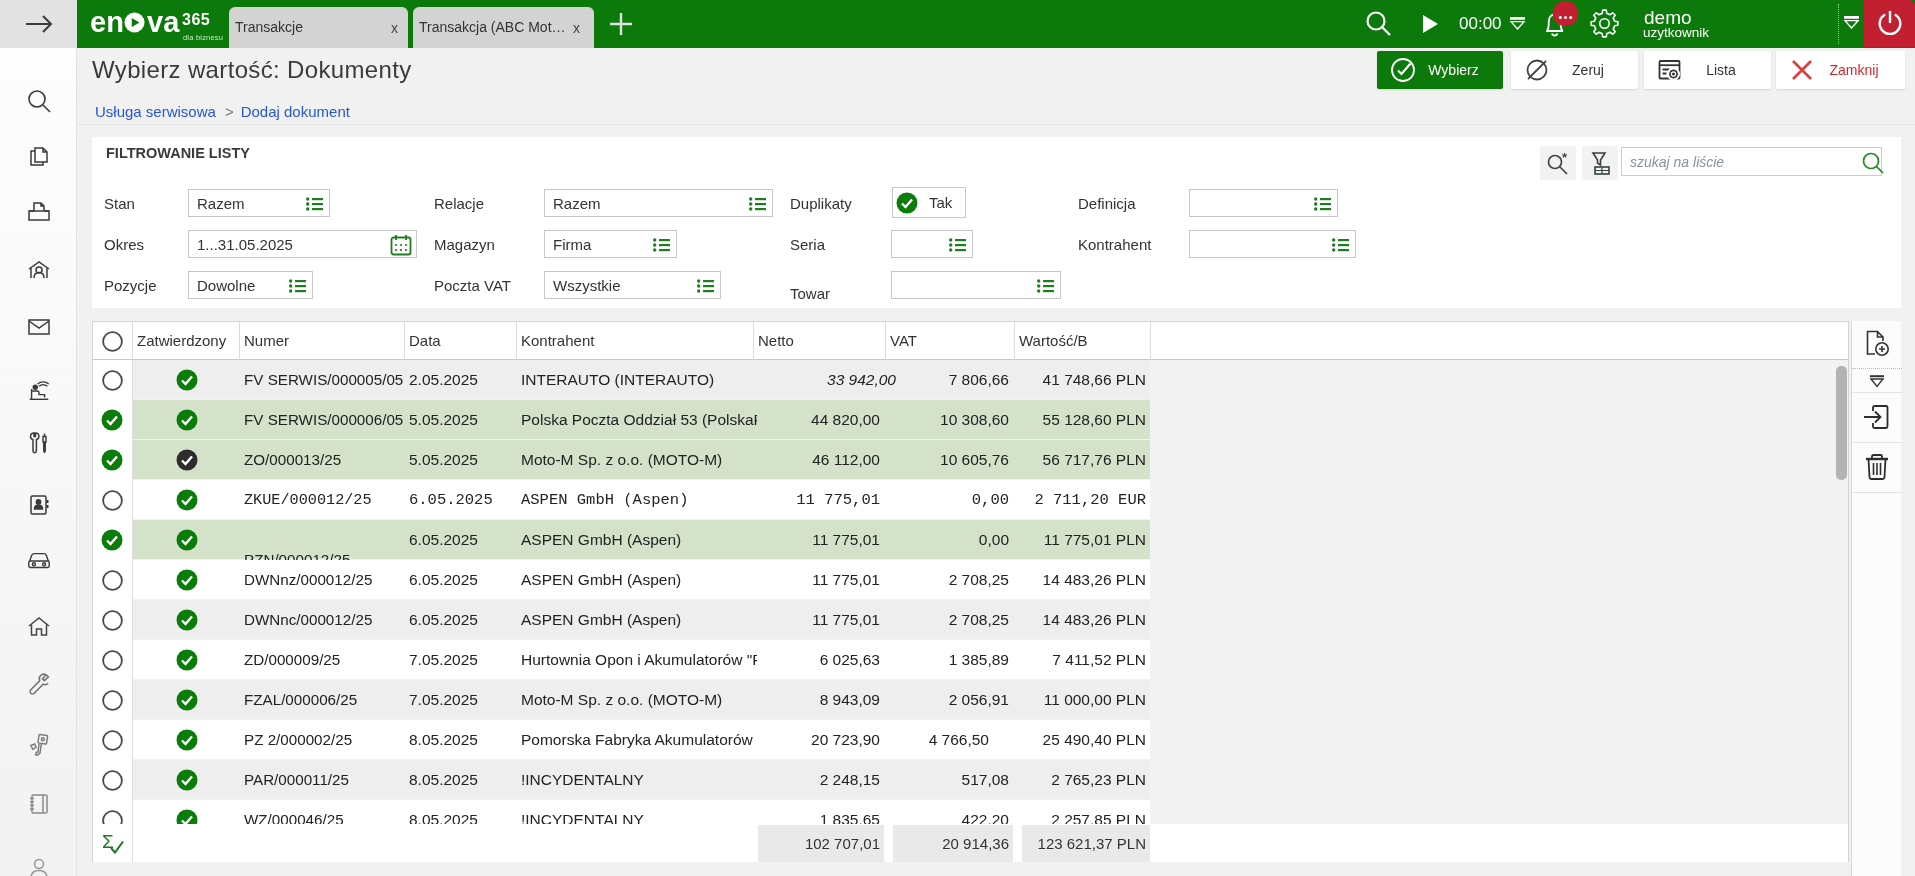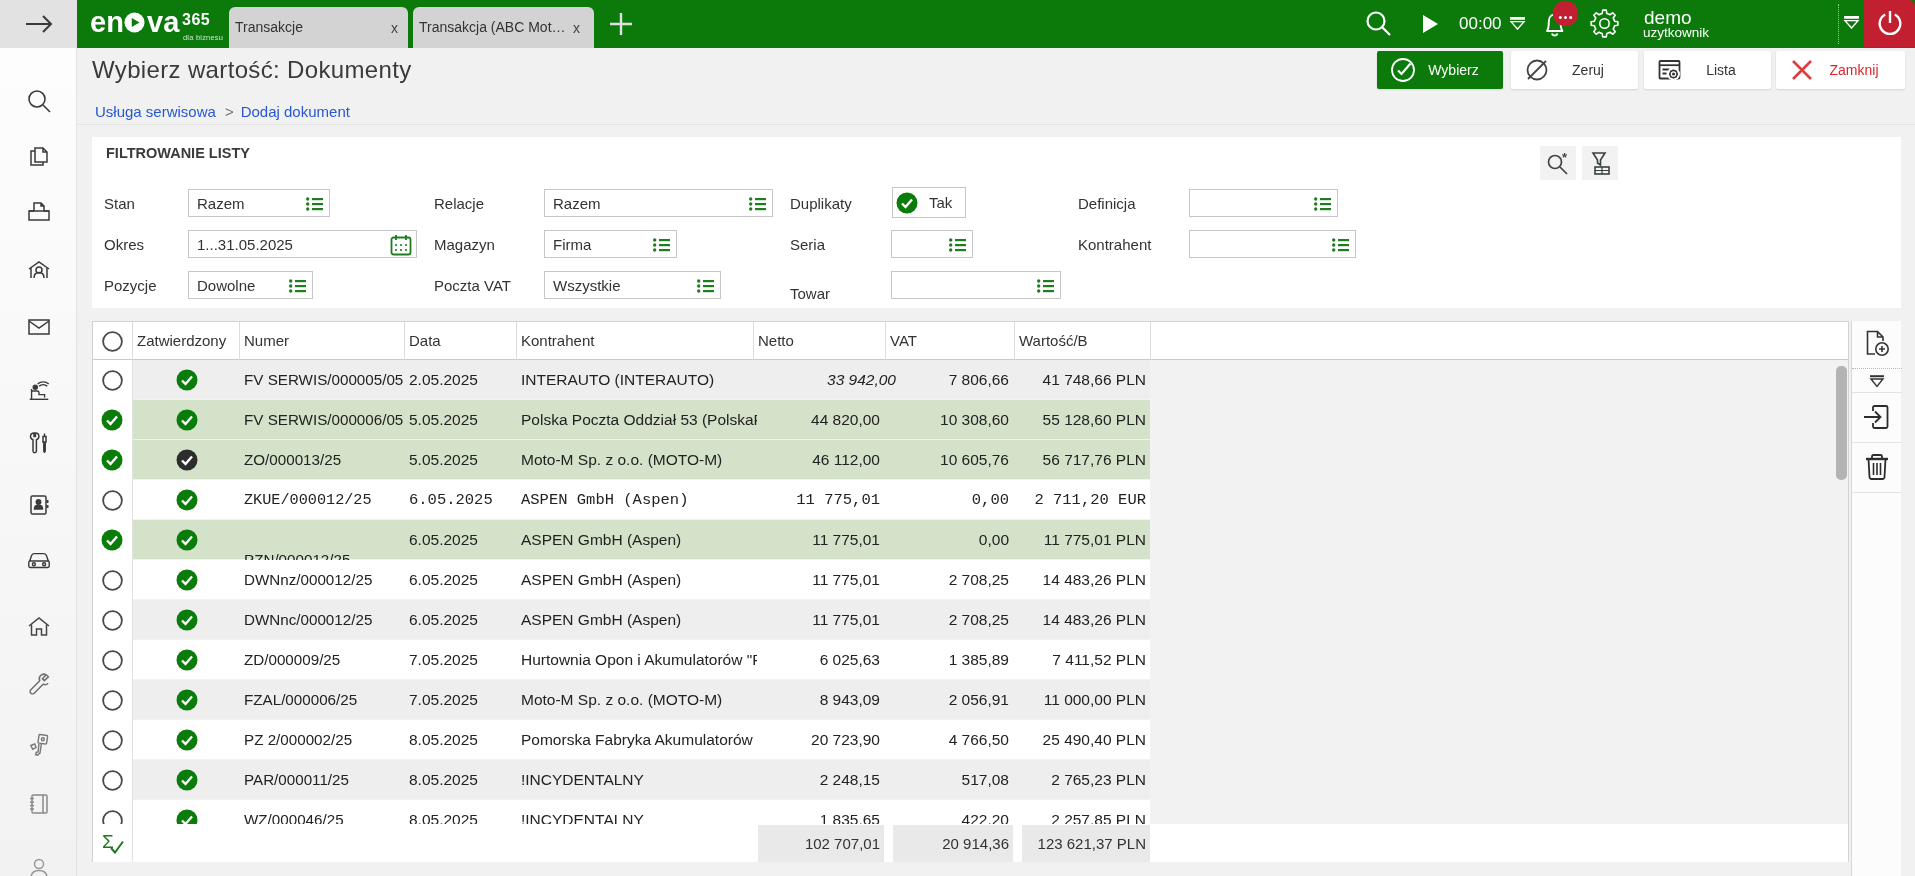"szukaj na liście" div { html: none -> <div> <span>szukaj na liście</span> <svg> <circle></circle> <path></path> </svg> </div> }
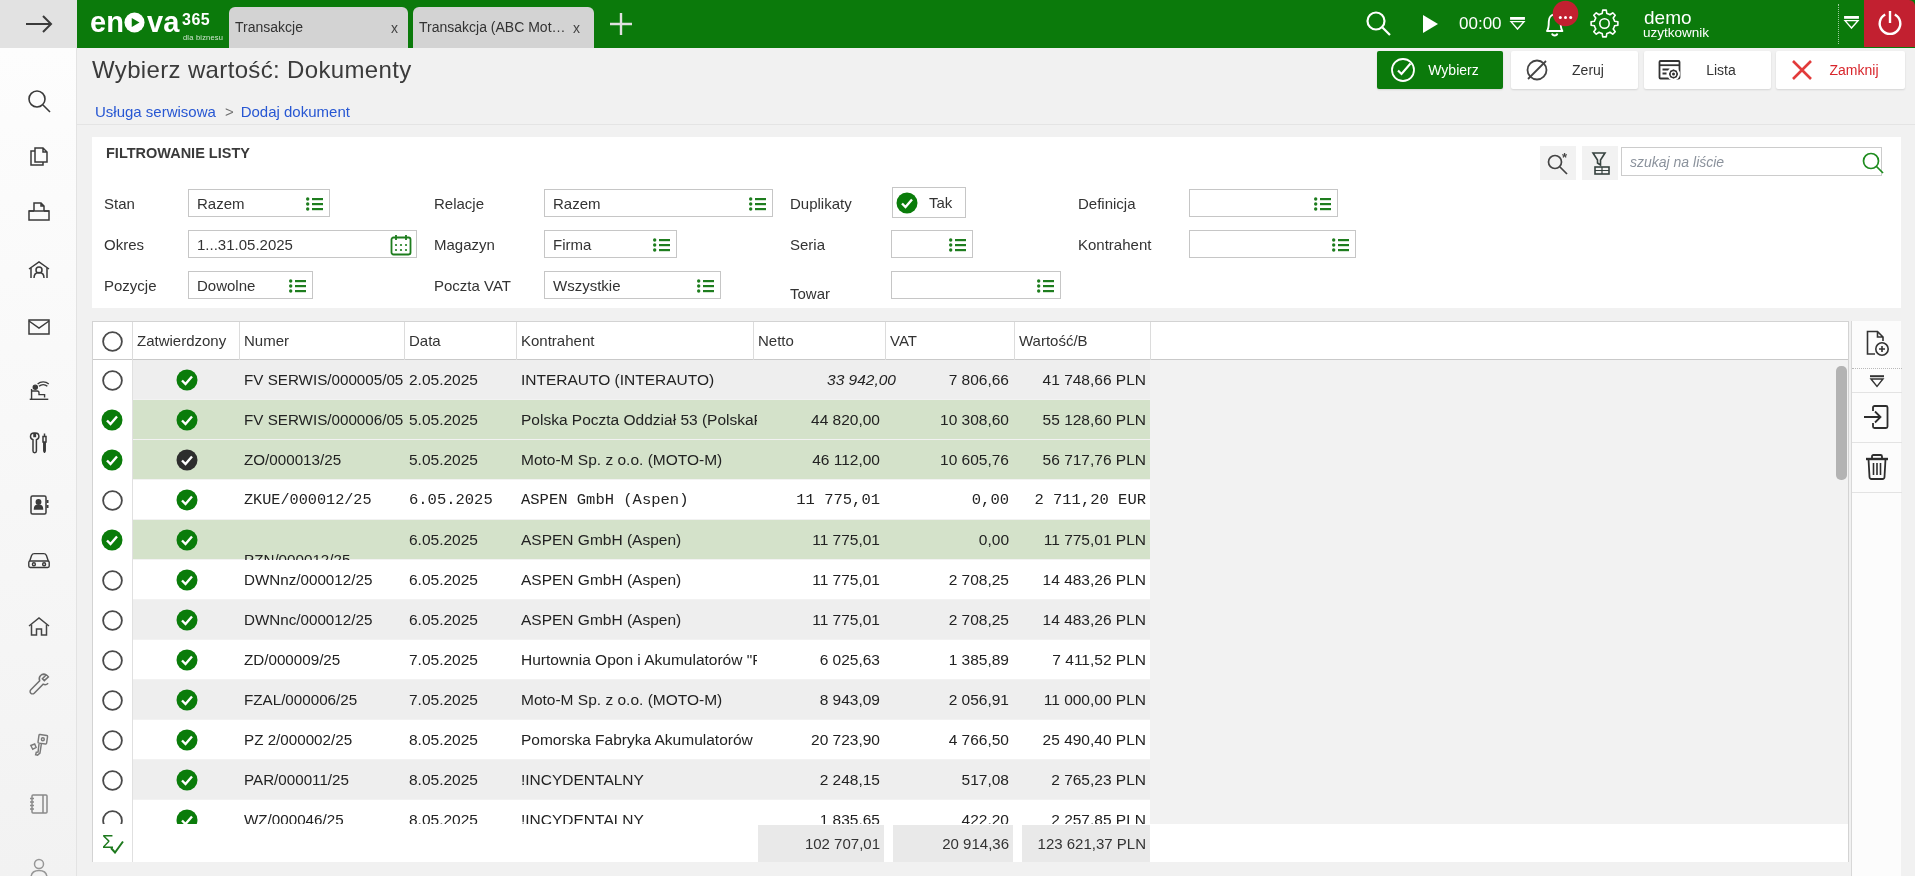"4 766,50" span.cell { left: 792px -> 772px }
